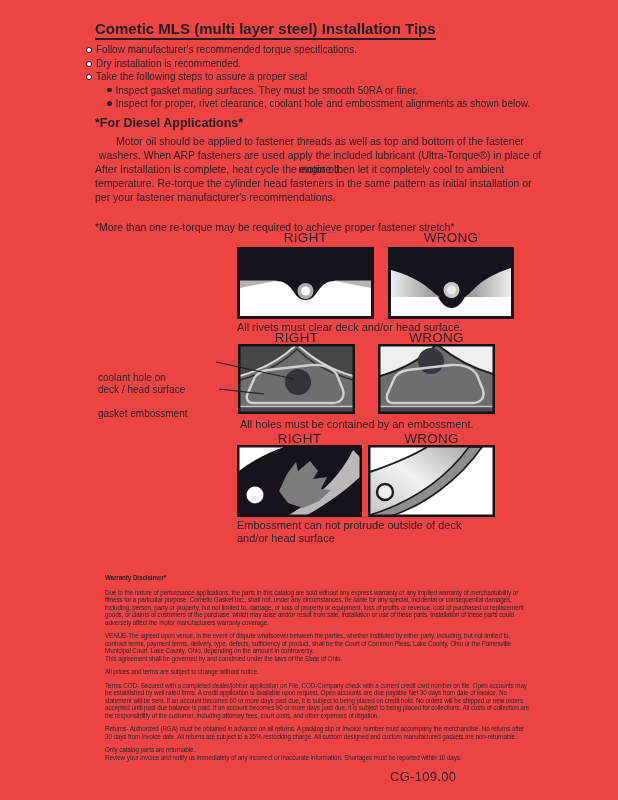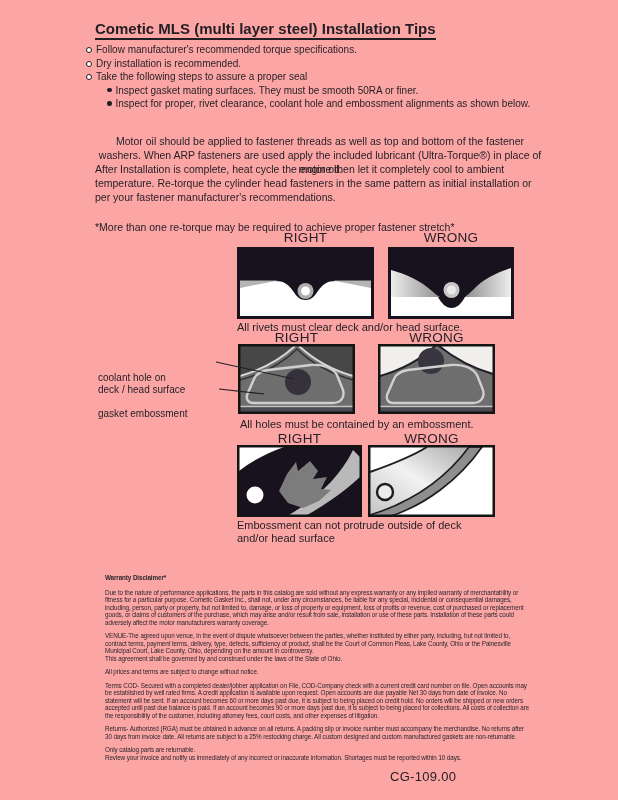"Cometic MLS (multi layer steel)" .page { background: #fca5a5 -> #ef4444 }
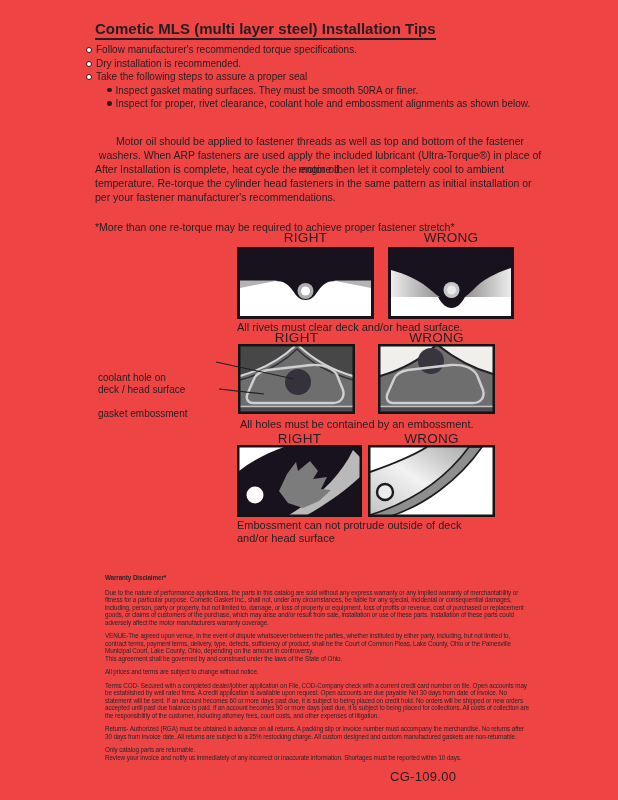"*For Diesel Applications*" div.abs { html: none -> <div>*For Diesel Applications*</div> }
